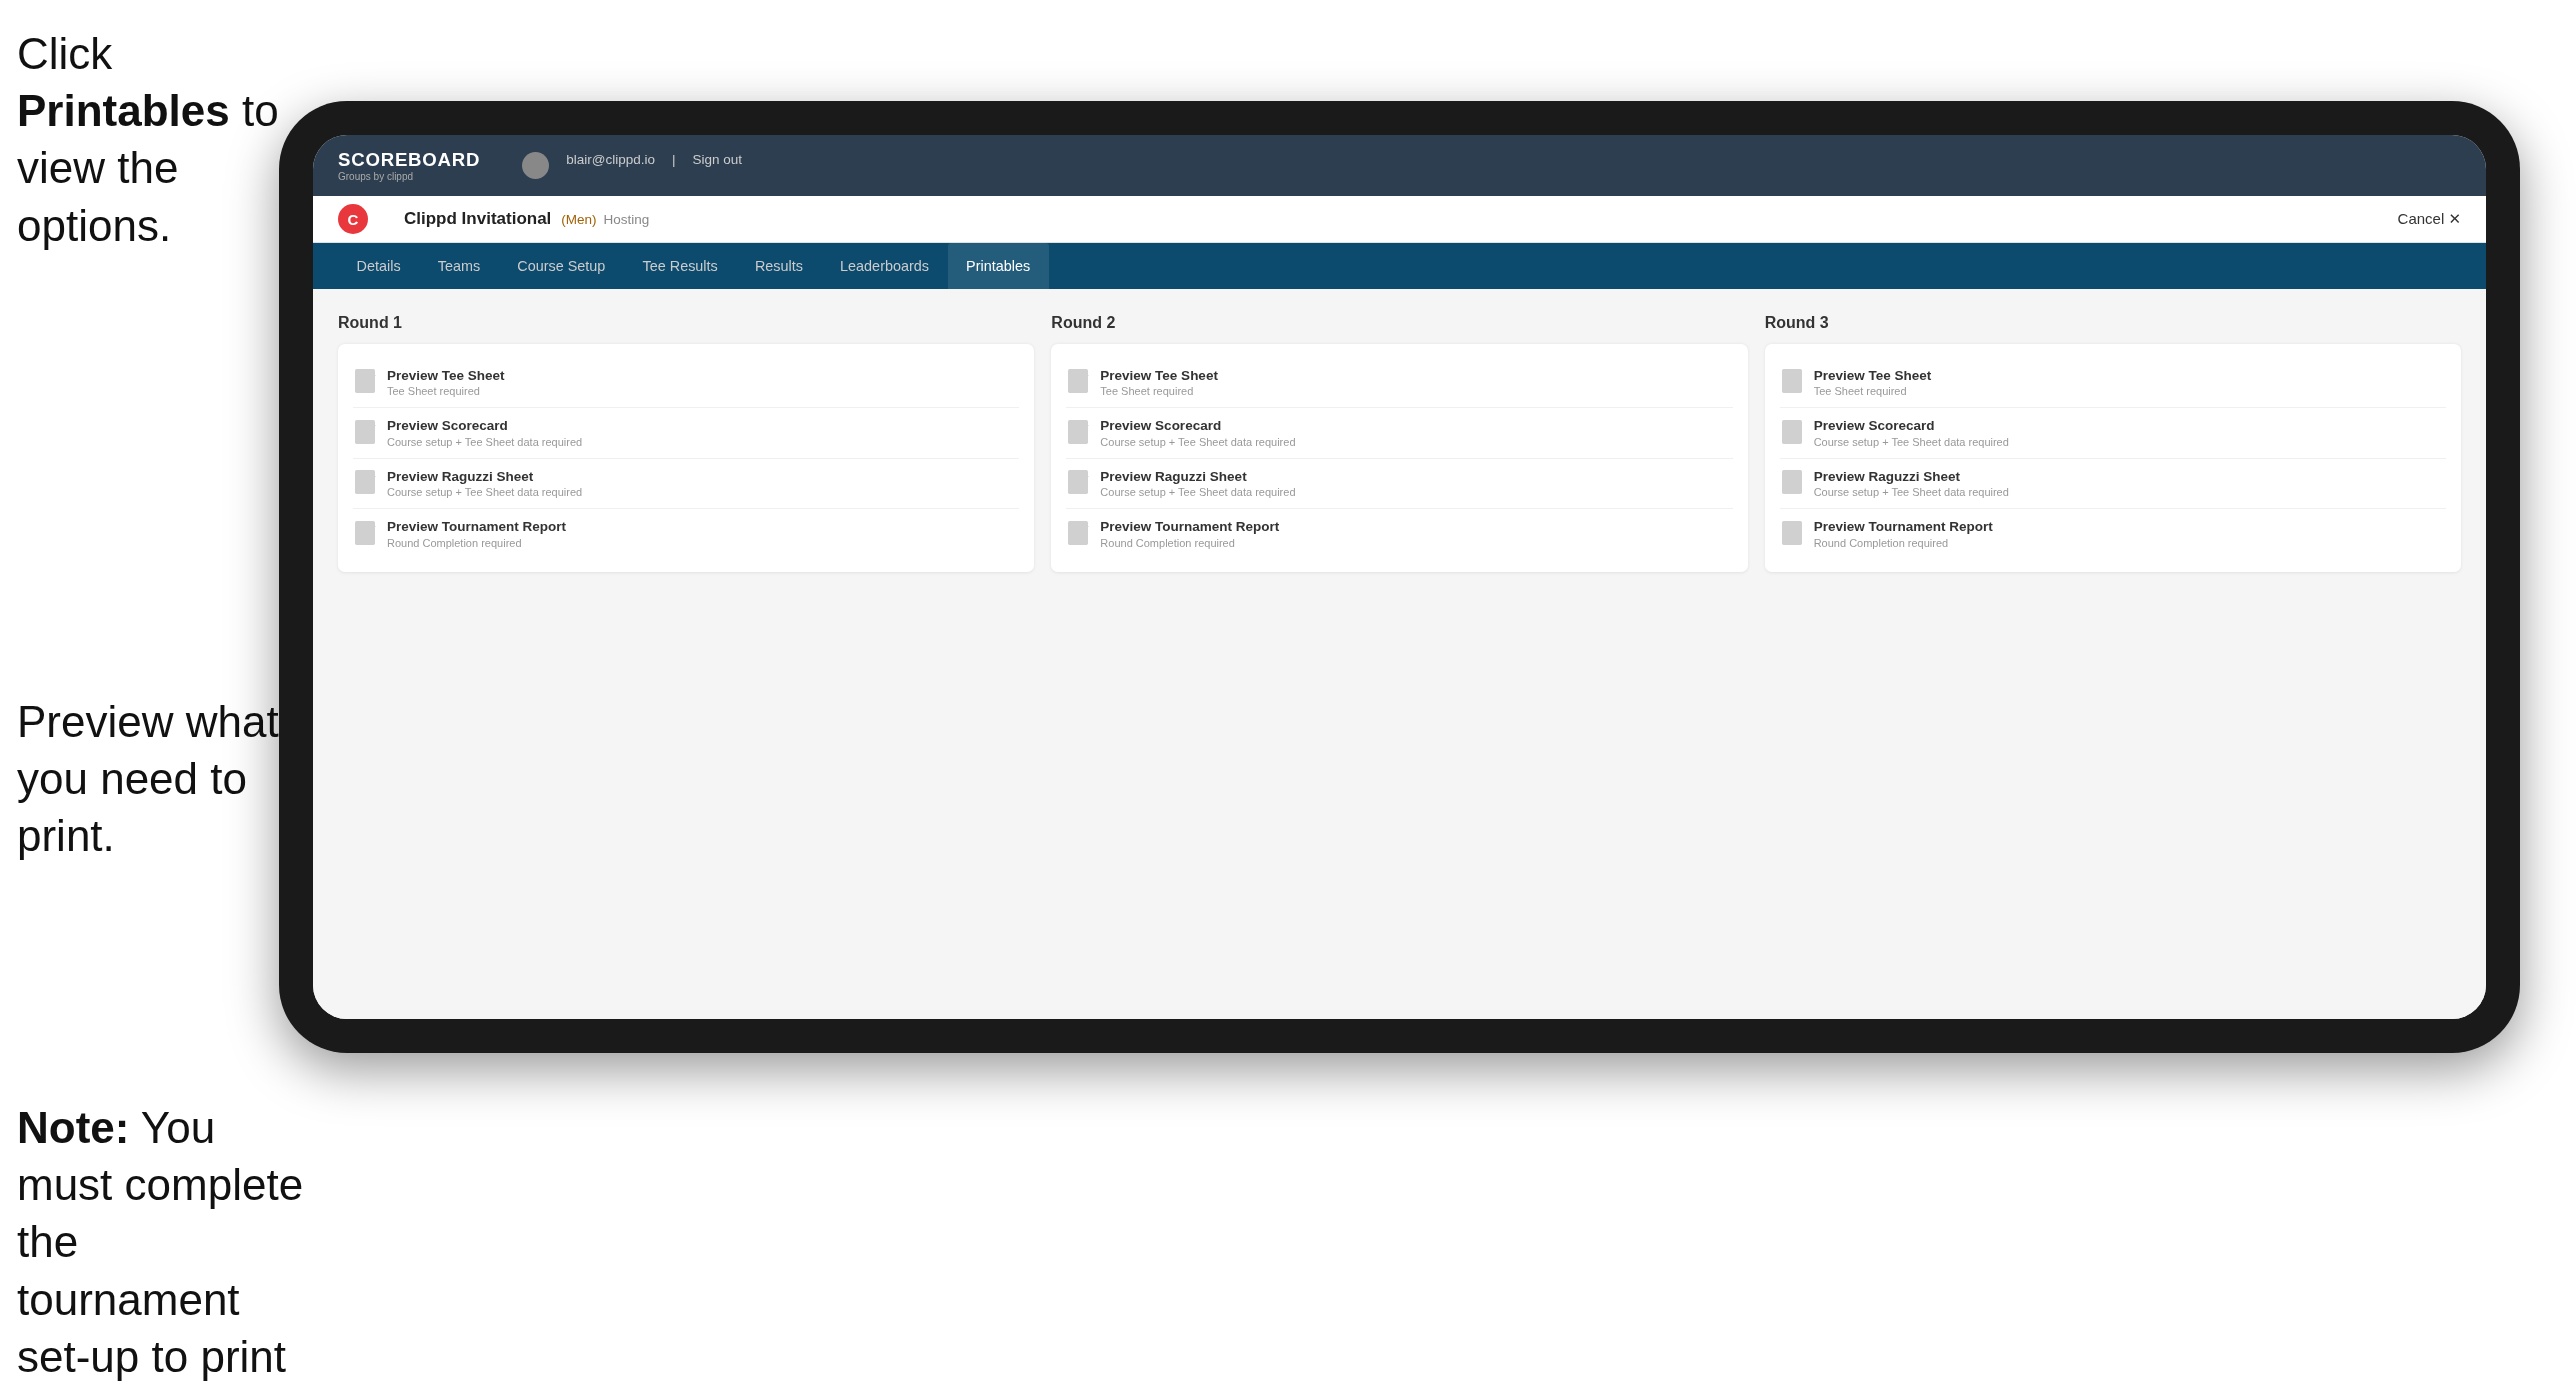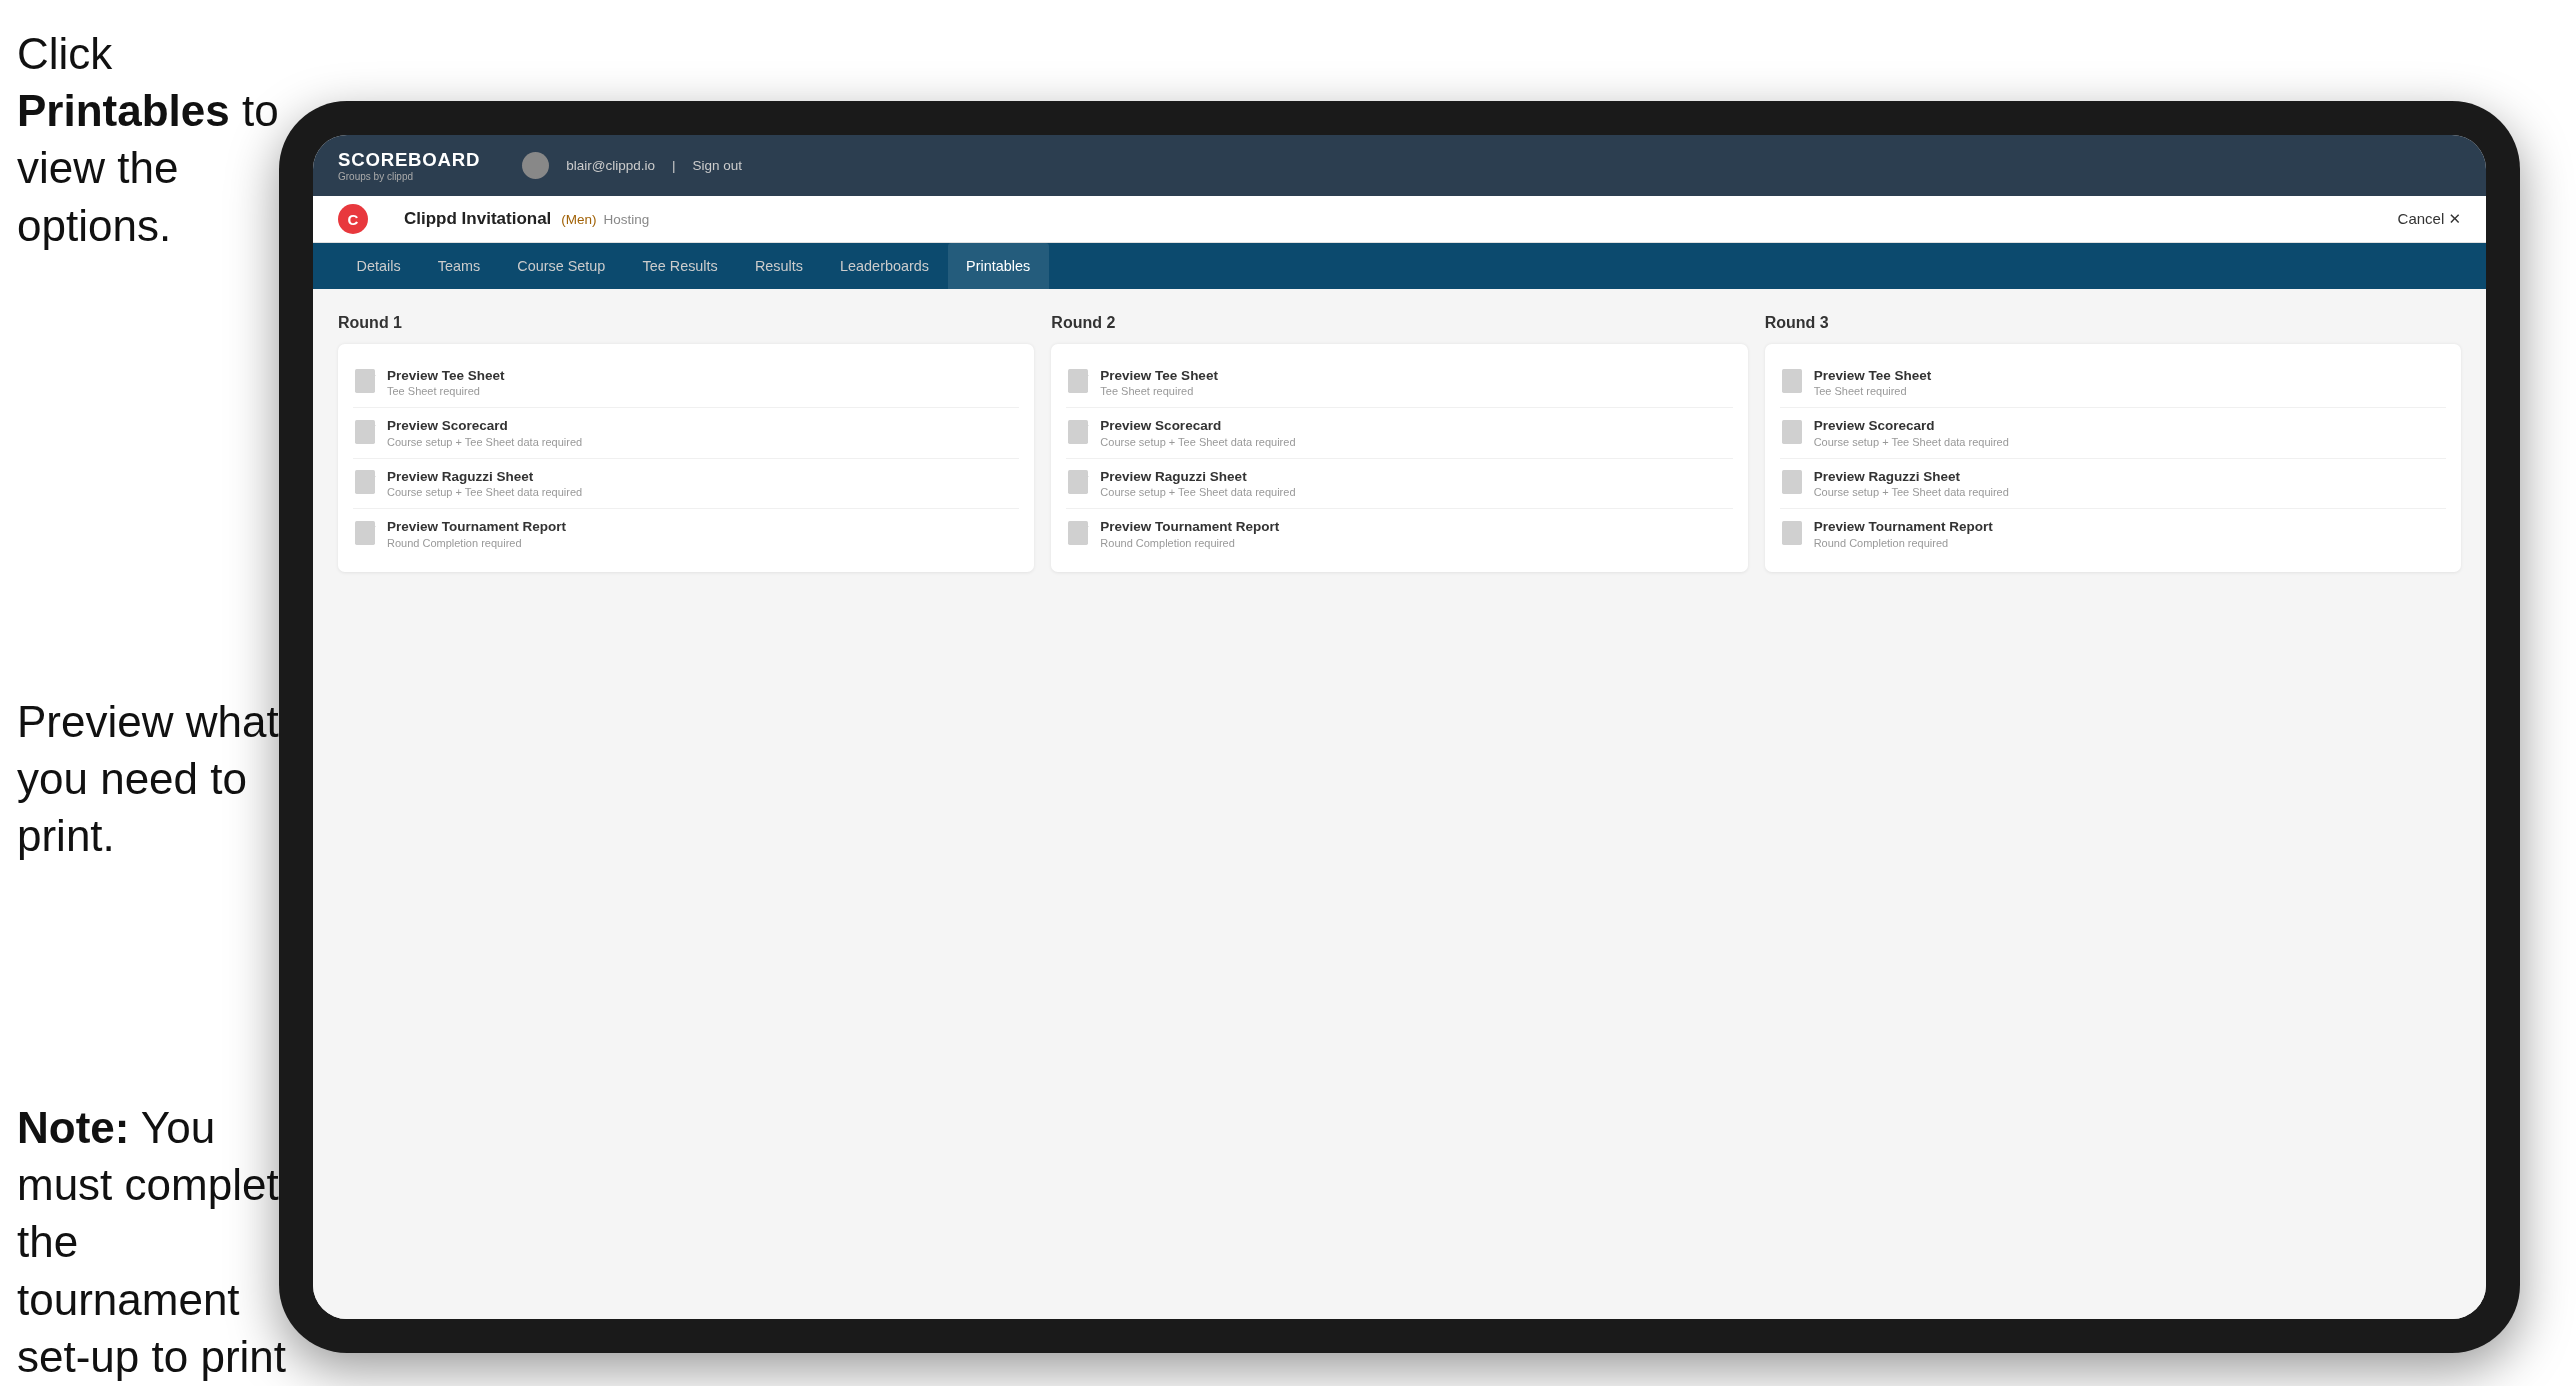"SCOREBOARD" .tablet-frame { height: 1252px -> 952px }
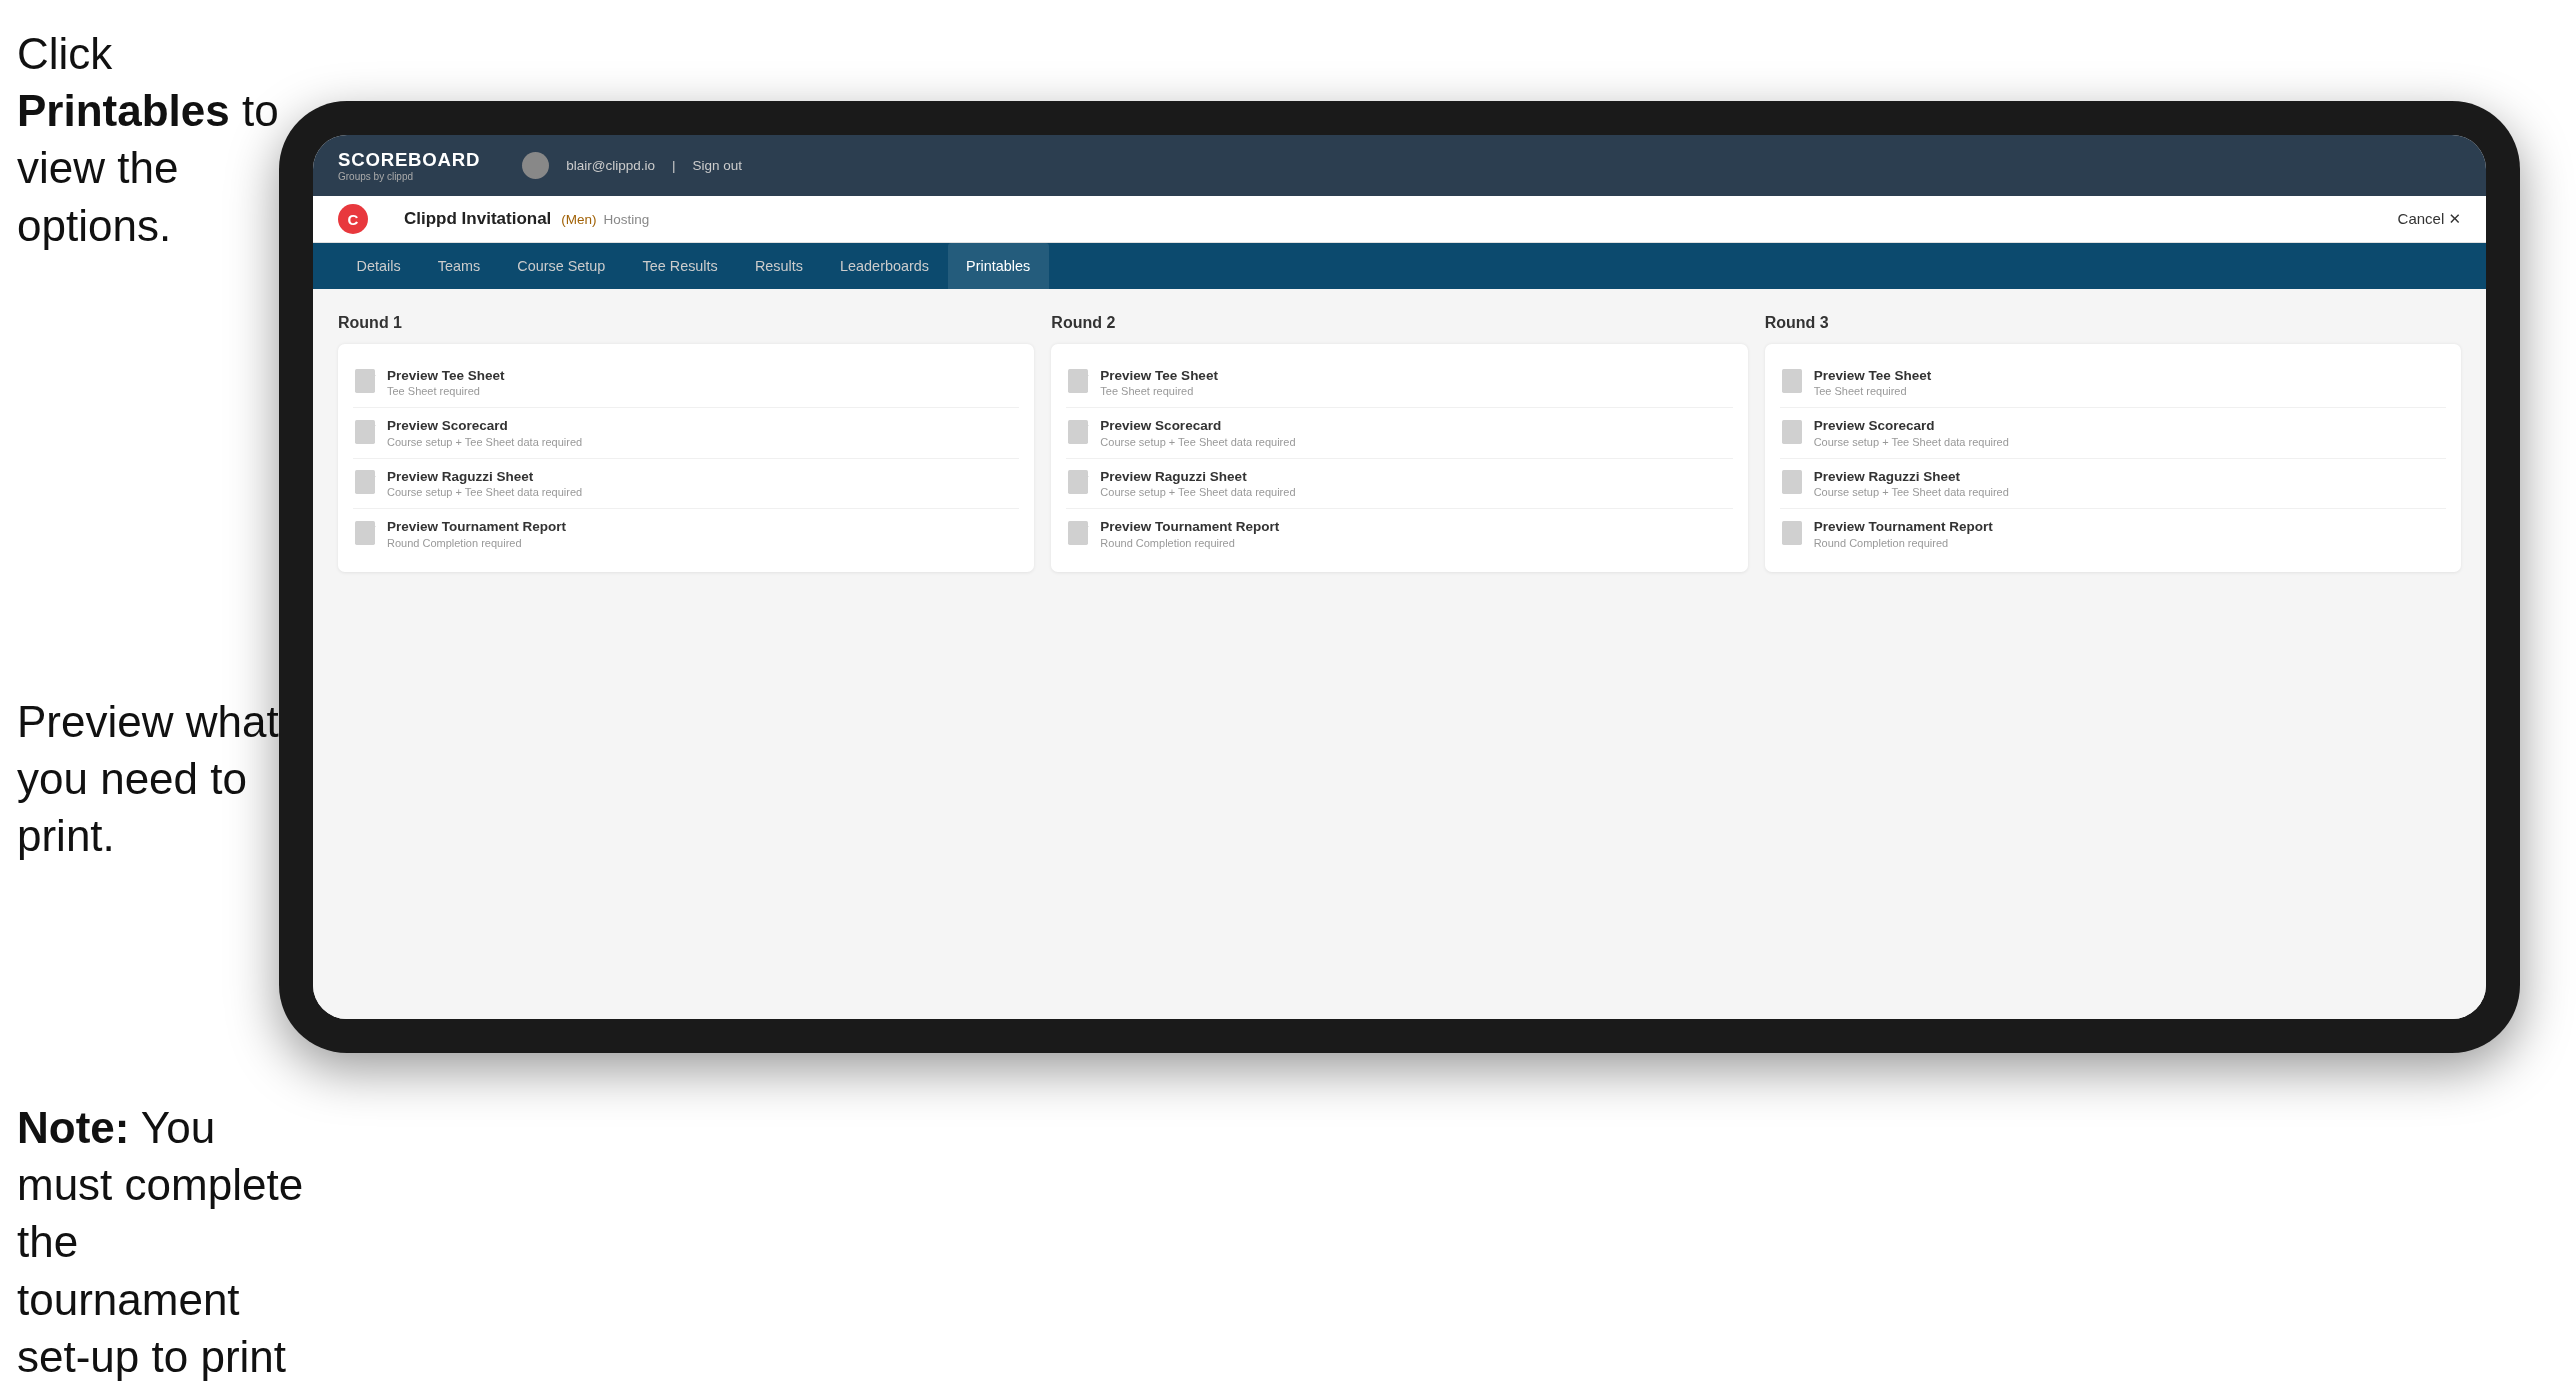"blair@clippd.io" .top-nav-right { align-items: center -> flex-start }
